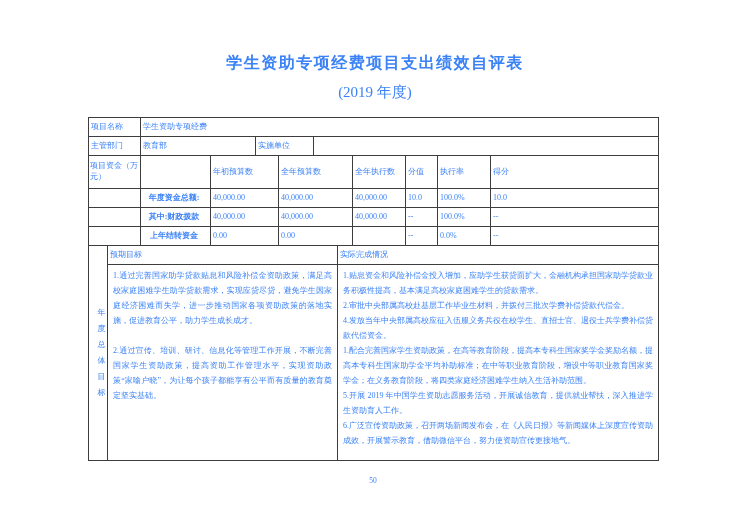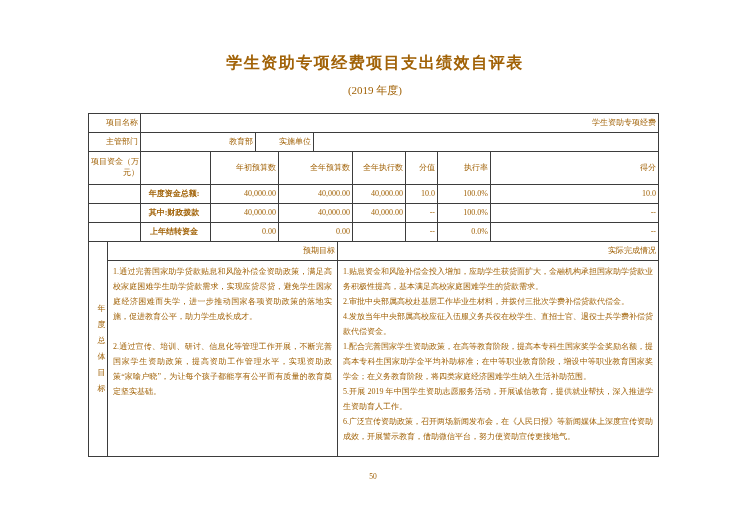"学生资助专项经费项目支出绩效自评表" .page { color: #a16207 -> #3b82f6 }
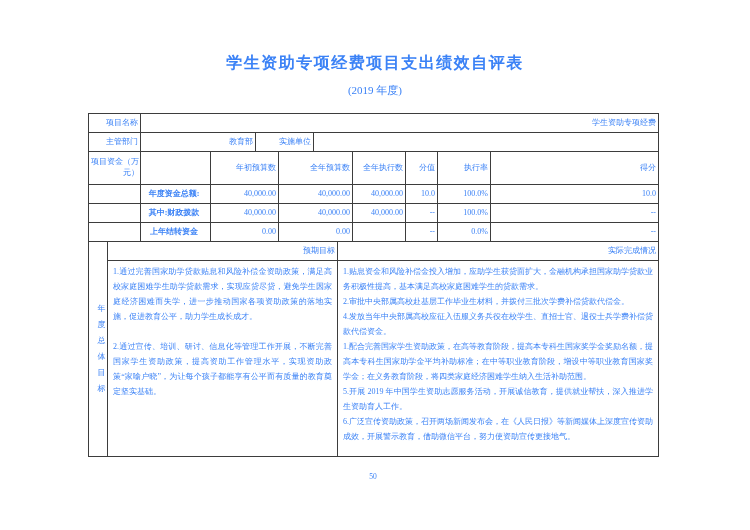"(2019 年度)" .subtitle { font-size: 11px -> 15px }
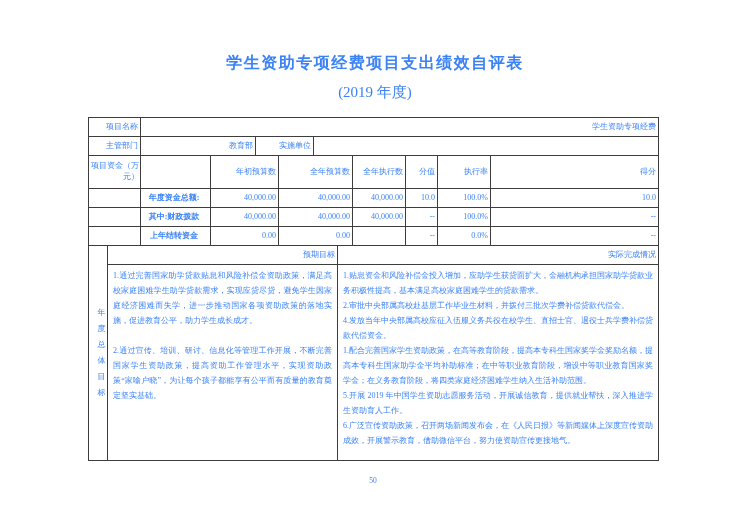"项目名称" .c { text-align: right -> left }
